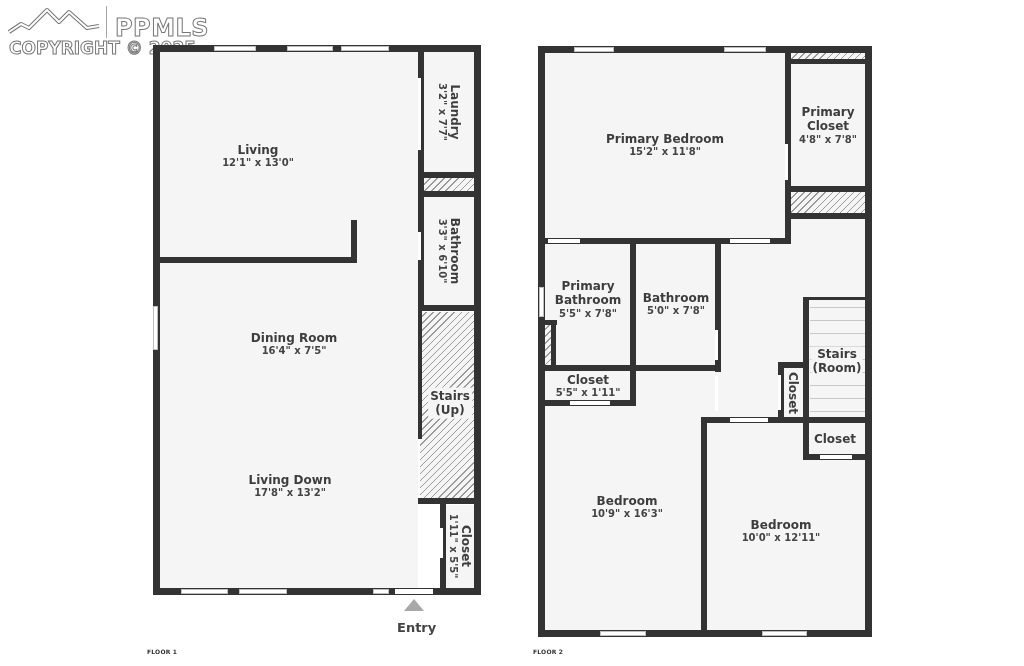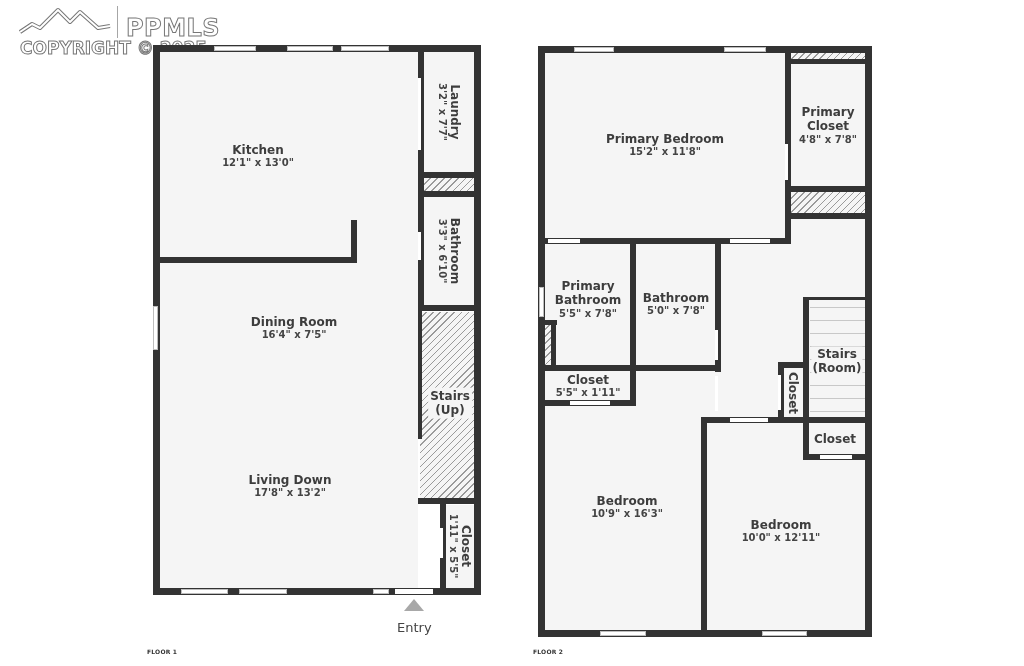"PPMLS" .wm { left: 18px -> 7px }
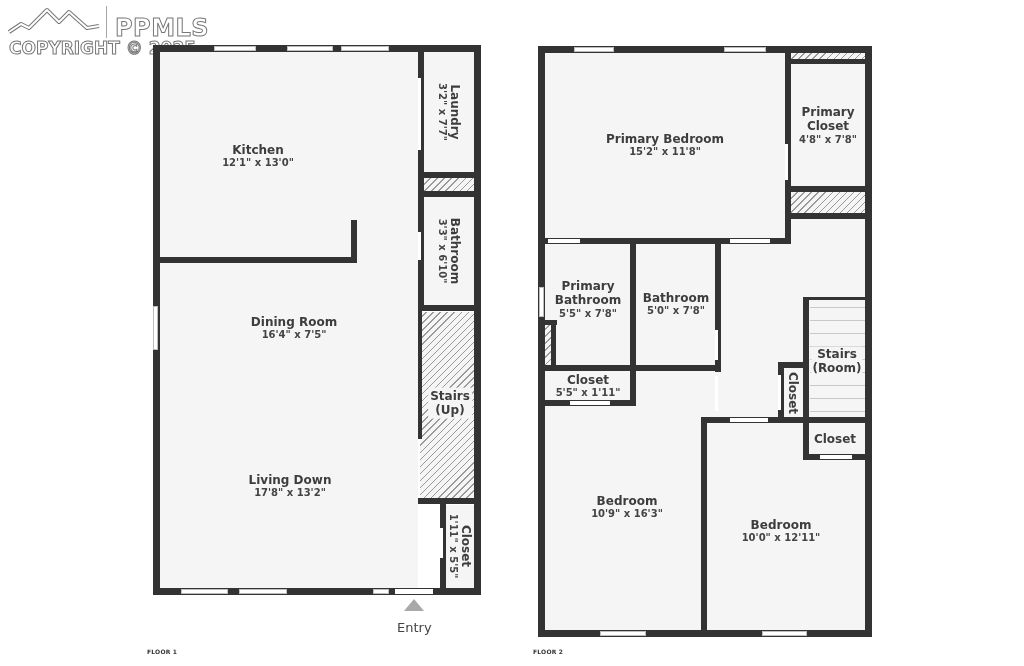"Kitchen" span.n { text: Kitchen -> Living }
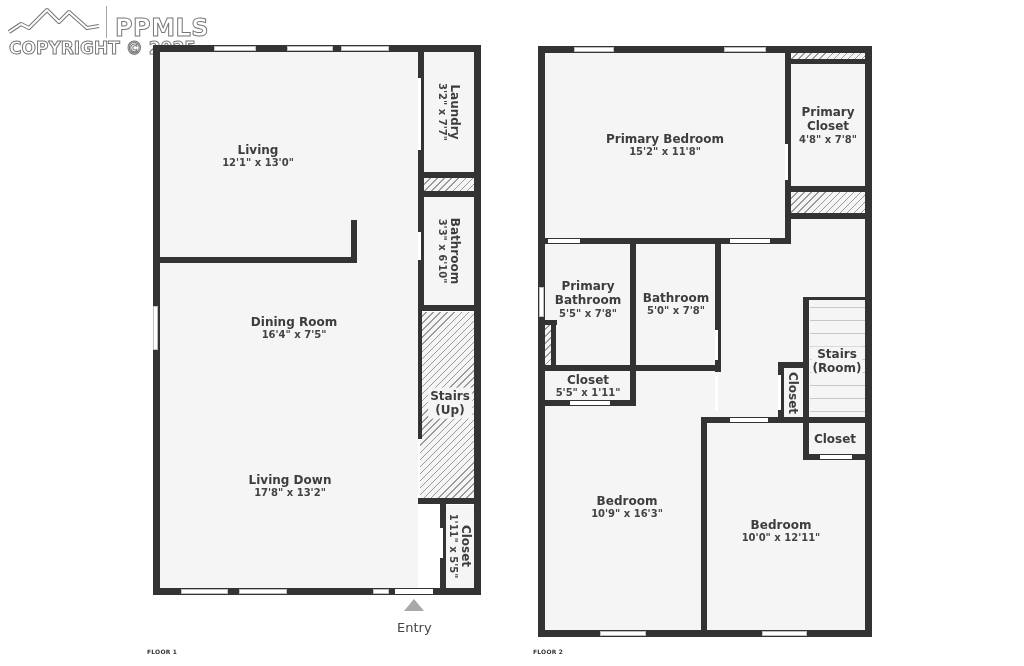"Dining Room" div.lbl { top: 328px -> 344px }
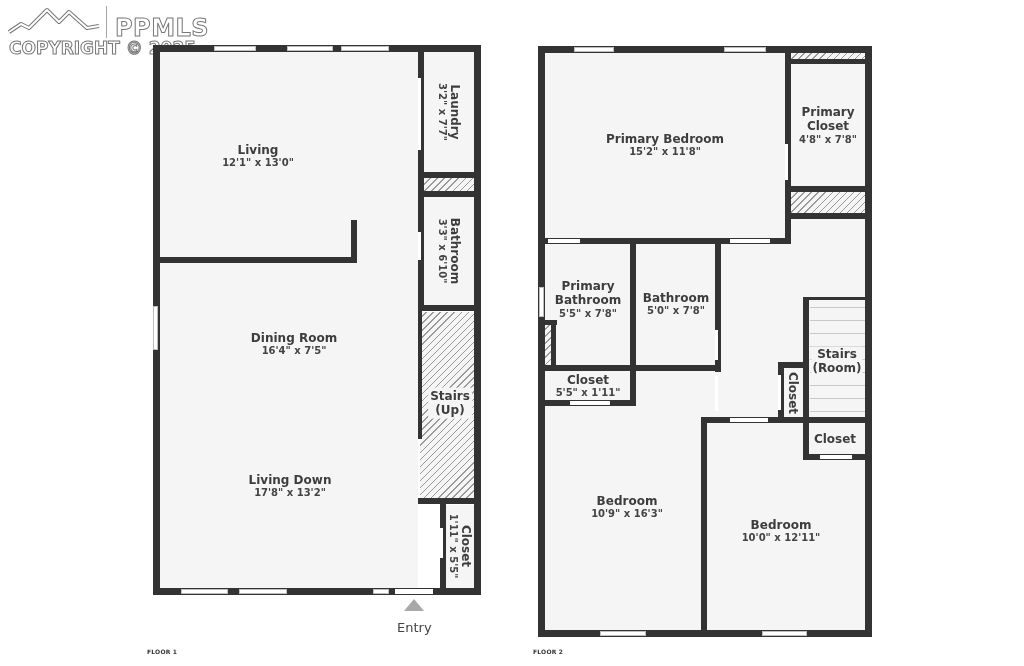"Entry" .entry-label { font-weight: normal -> bold }
